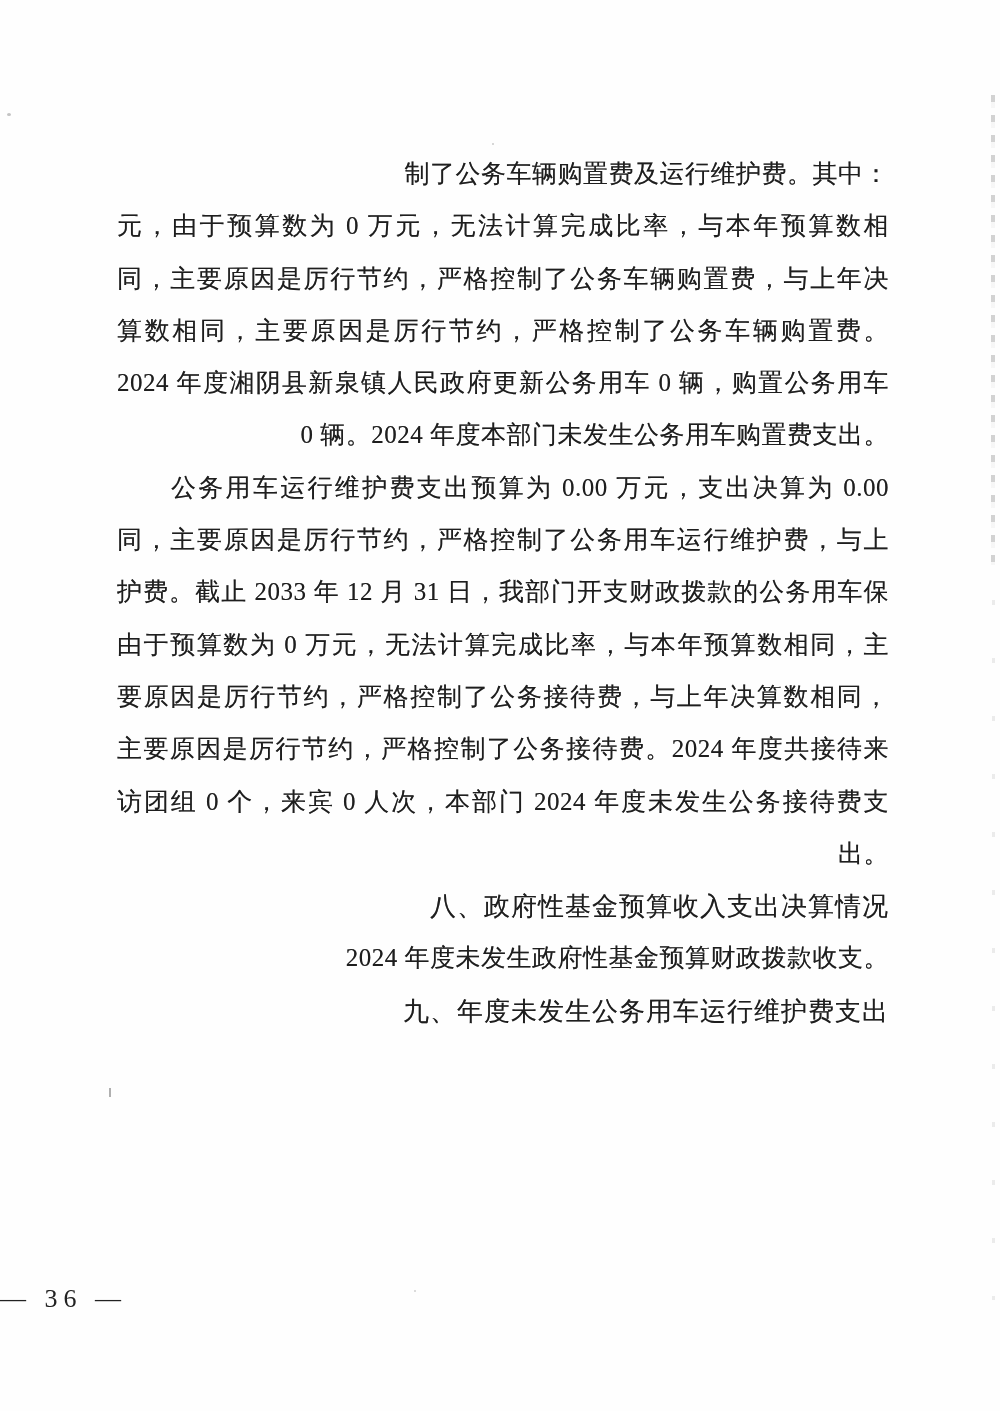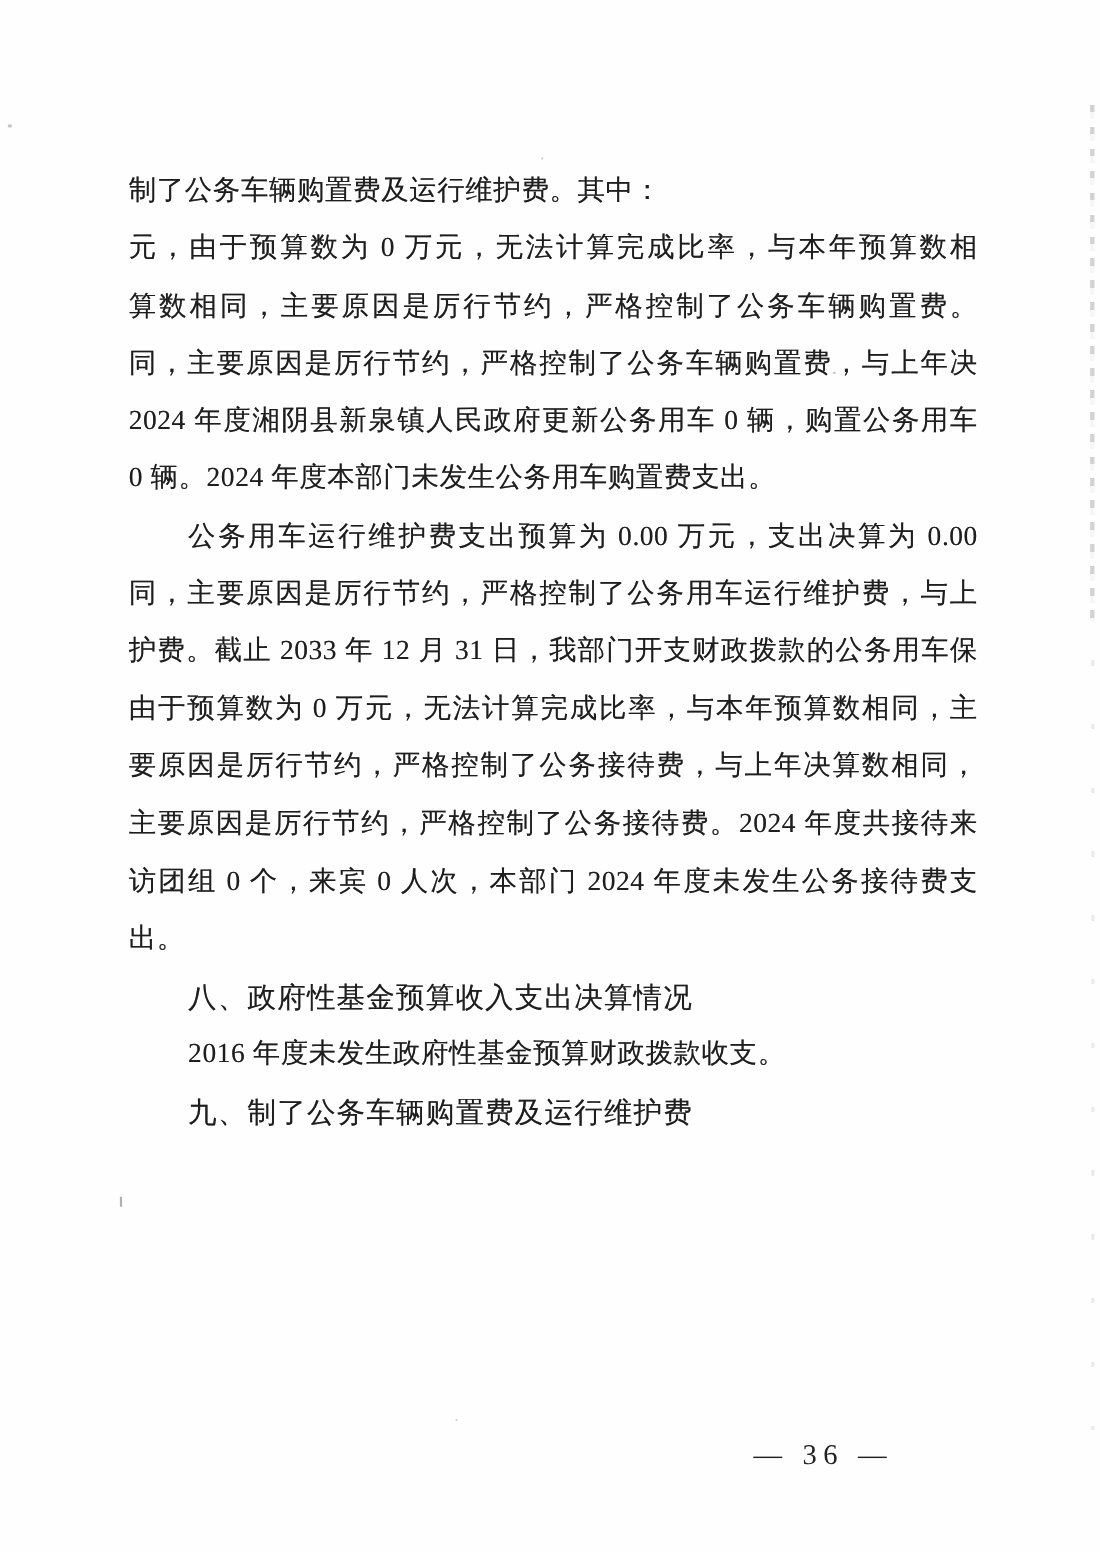"制了公务车辆购置费及运行维护费。其中：" .ln { text-align: left -> right }
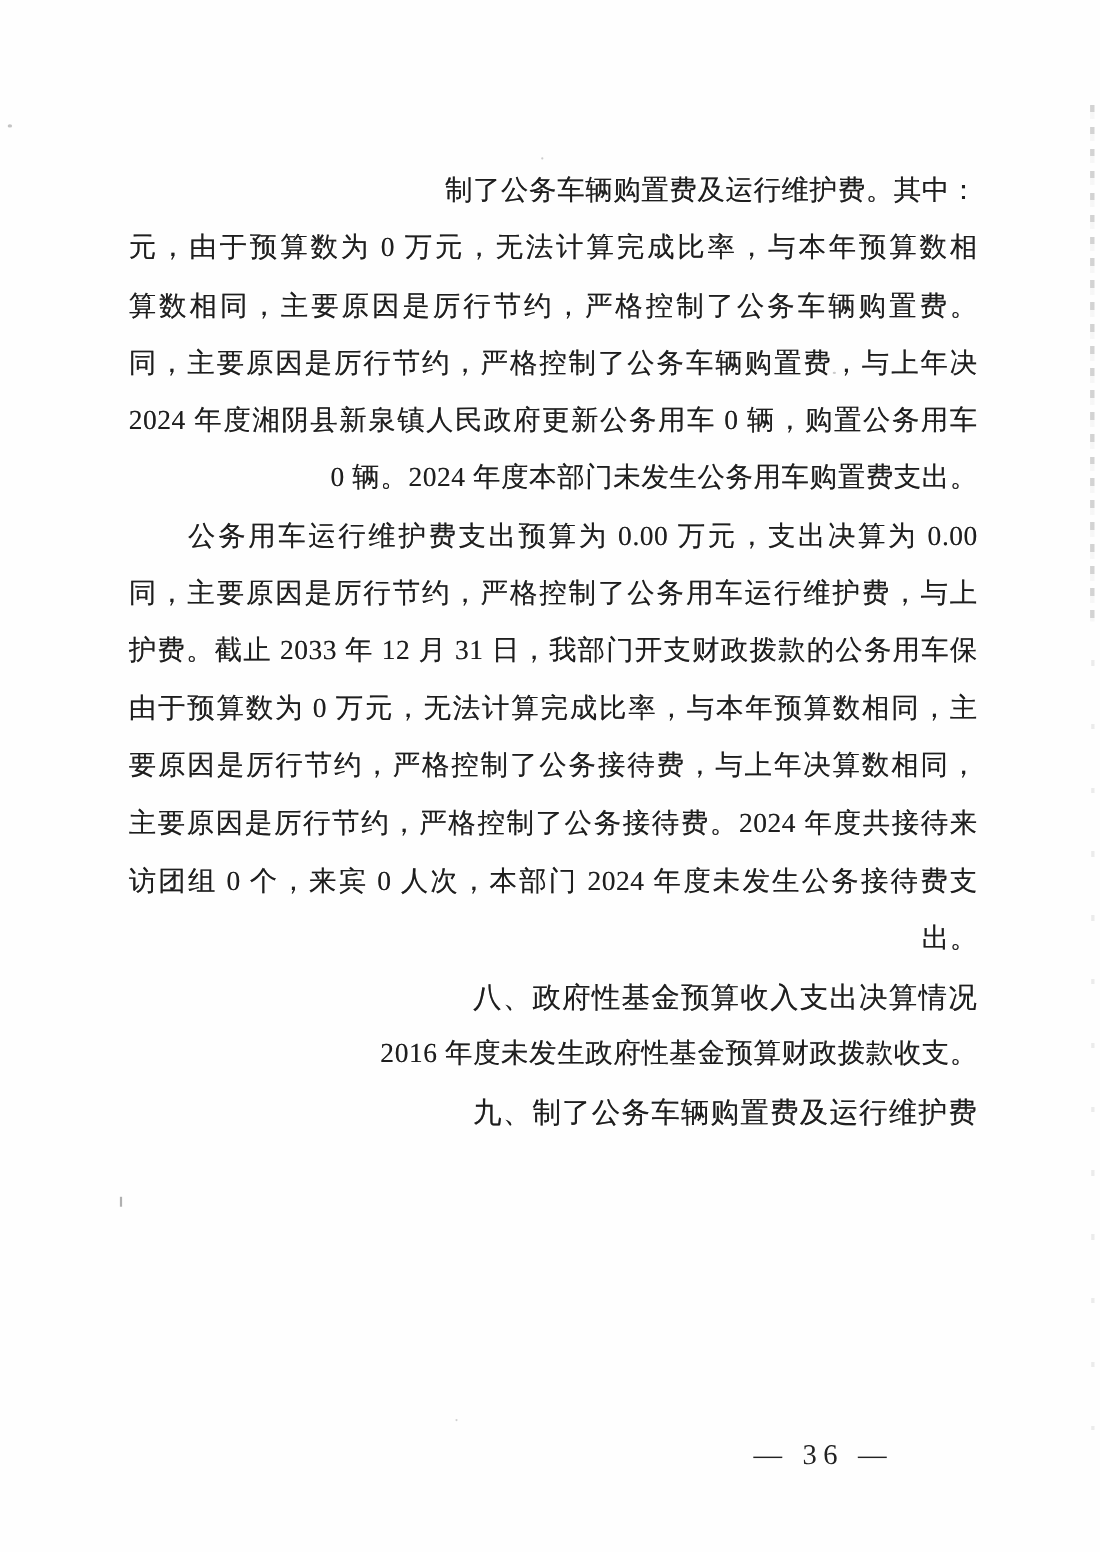"算数相同，主要原因是厉行节约，严格控制了公务车辆购置费。" p.ln { order: before "同，主要原因是厉行节约，严格控制了公务车辆购置费，与上年决" -> after "同，主要原因是厉行节约，严格控制了公务车辆购置费，与上年决" }
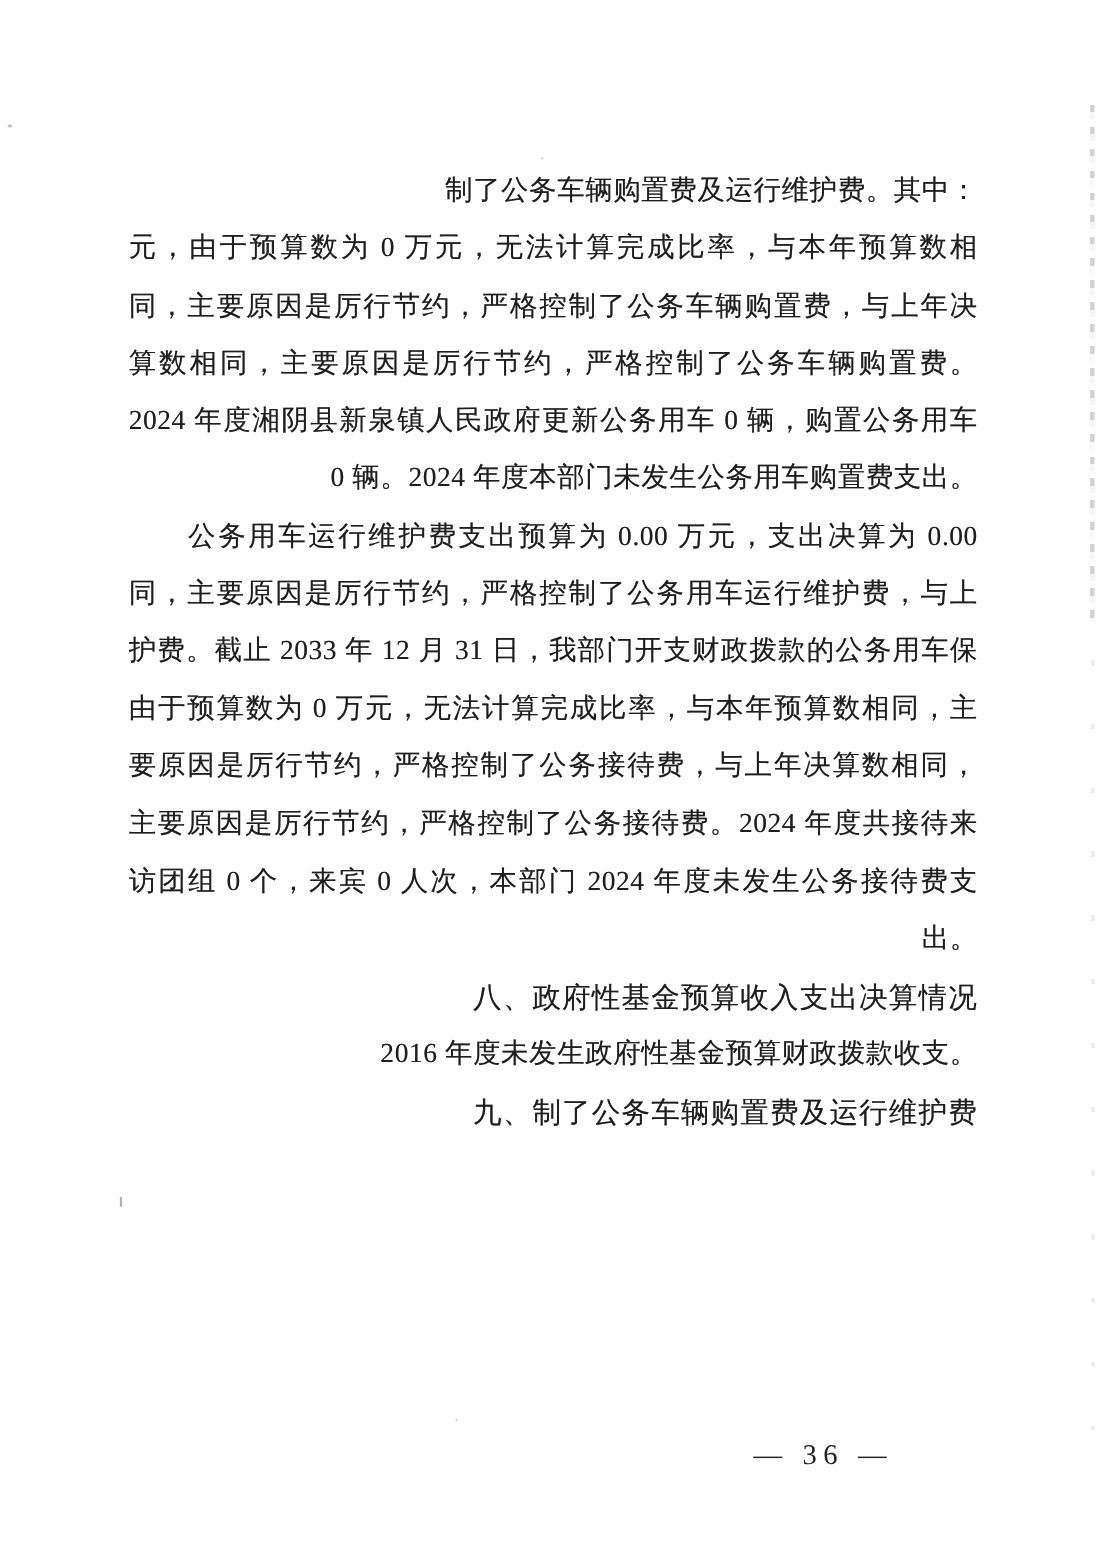"2016 年度未发生政府性基金预算财政拨款收支。" p.ln { text: 2016 -> 2024 }
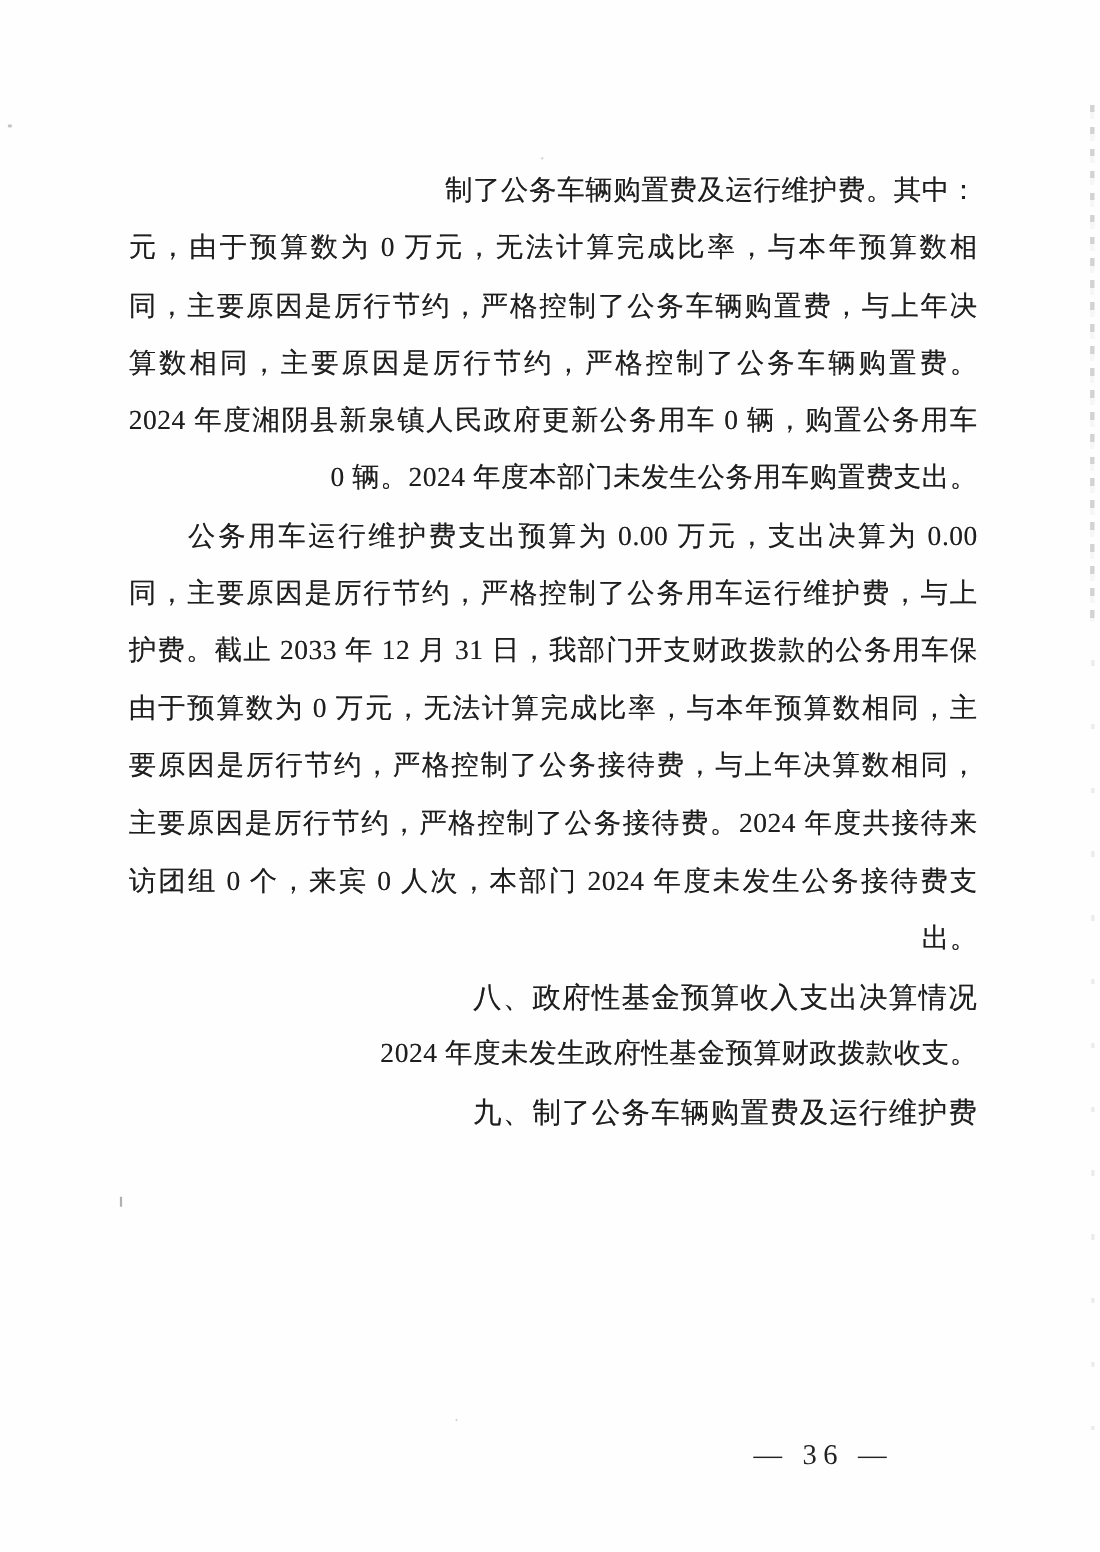"九、制了公务车辆购置费及运行维护费" p.ln { text: 制了公务车辆购置费及运行维护费 -> 年度未发生公务用车运行维护费支出 }
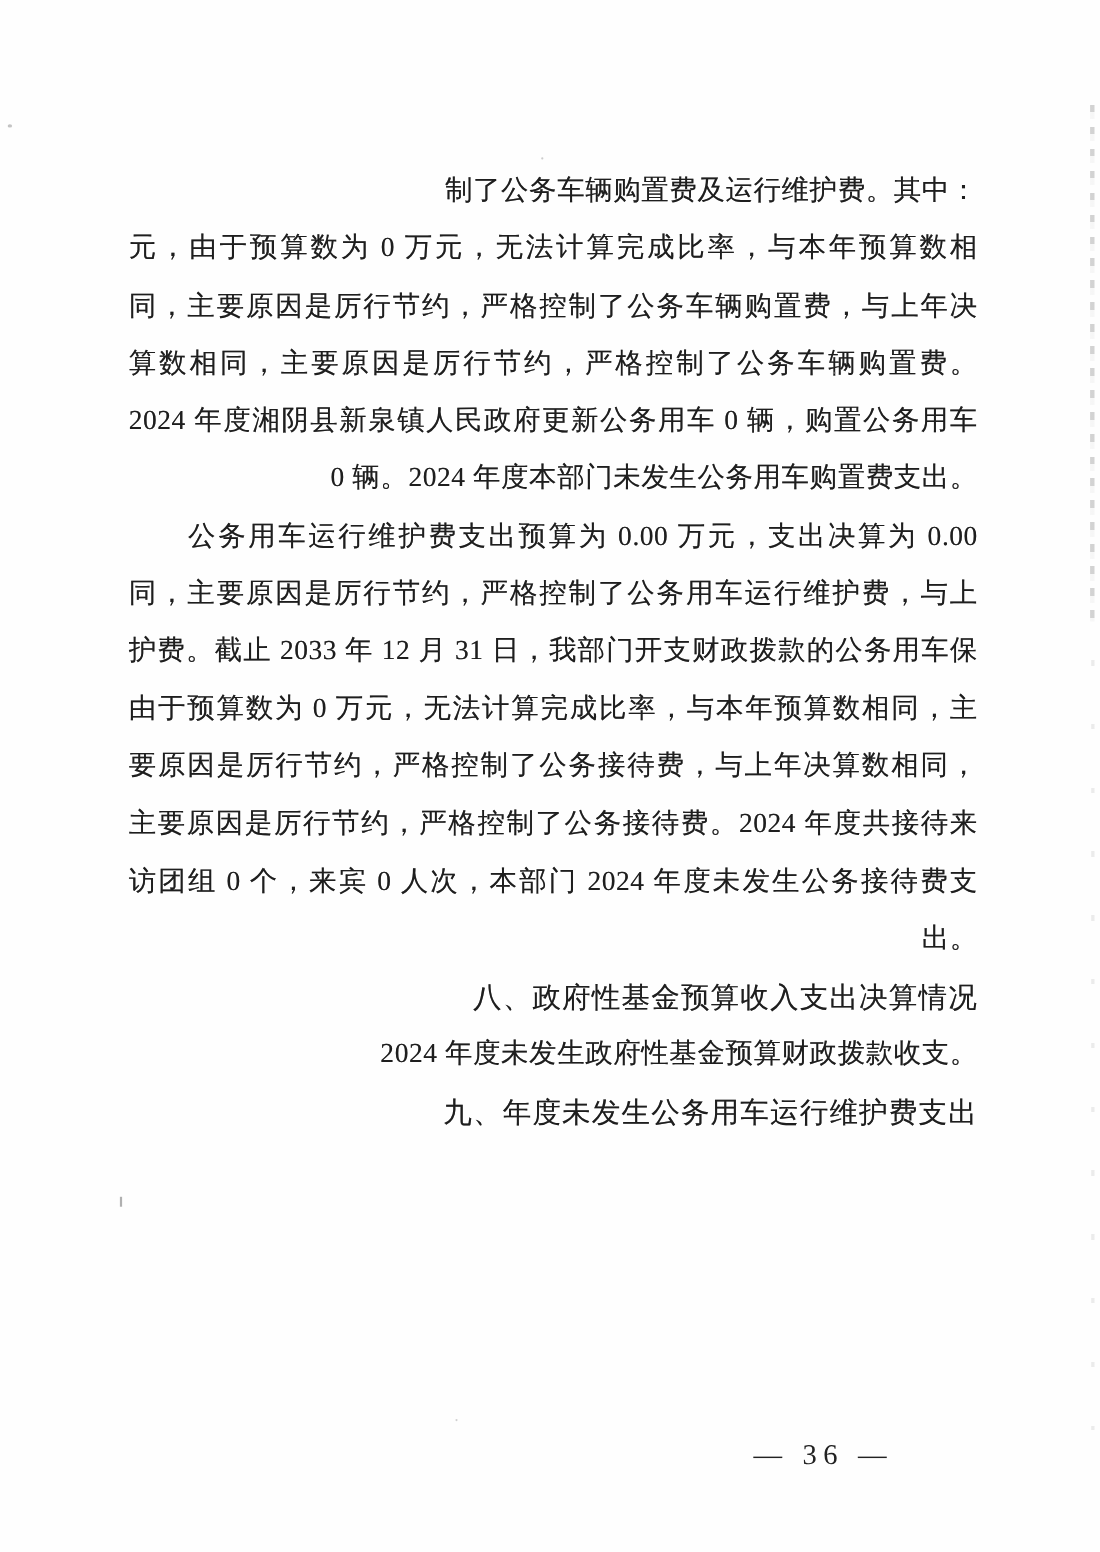"— 36 —" .footer { margin-top: 24px -> none; text-align: right -> left }
